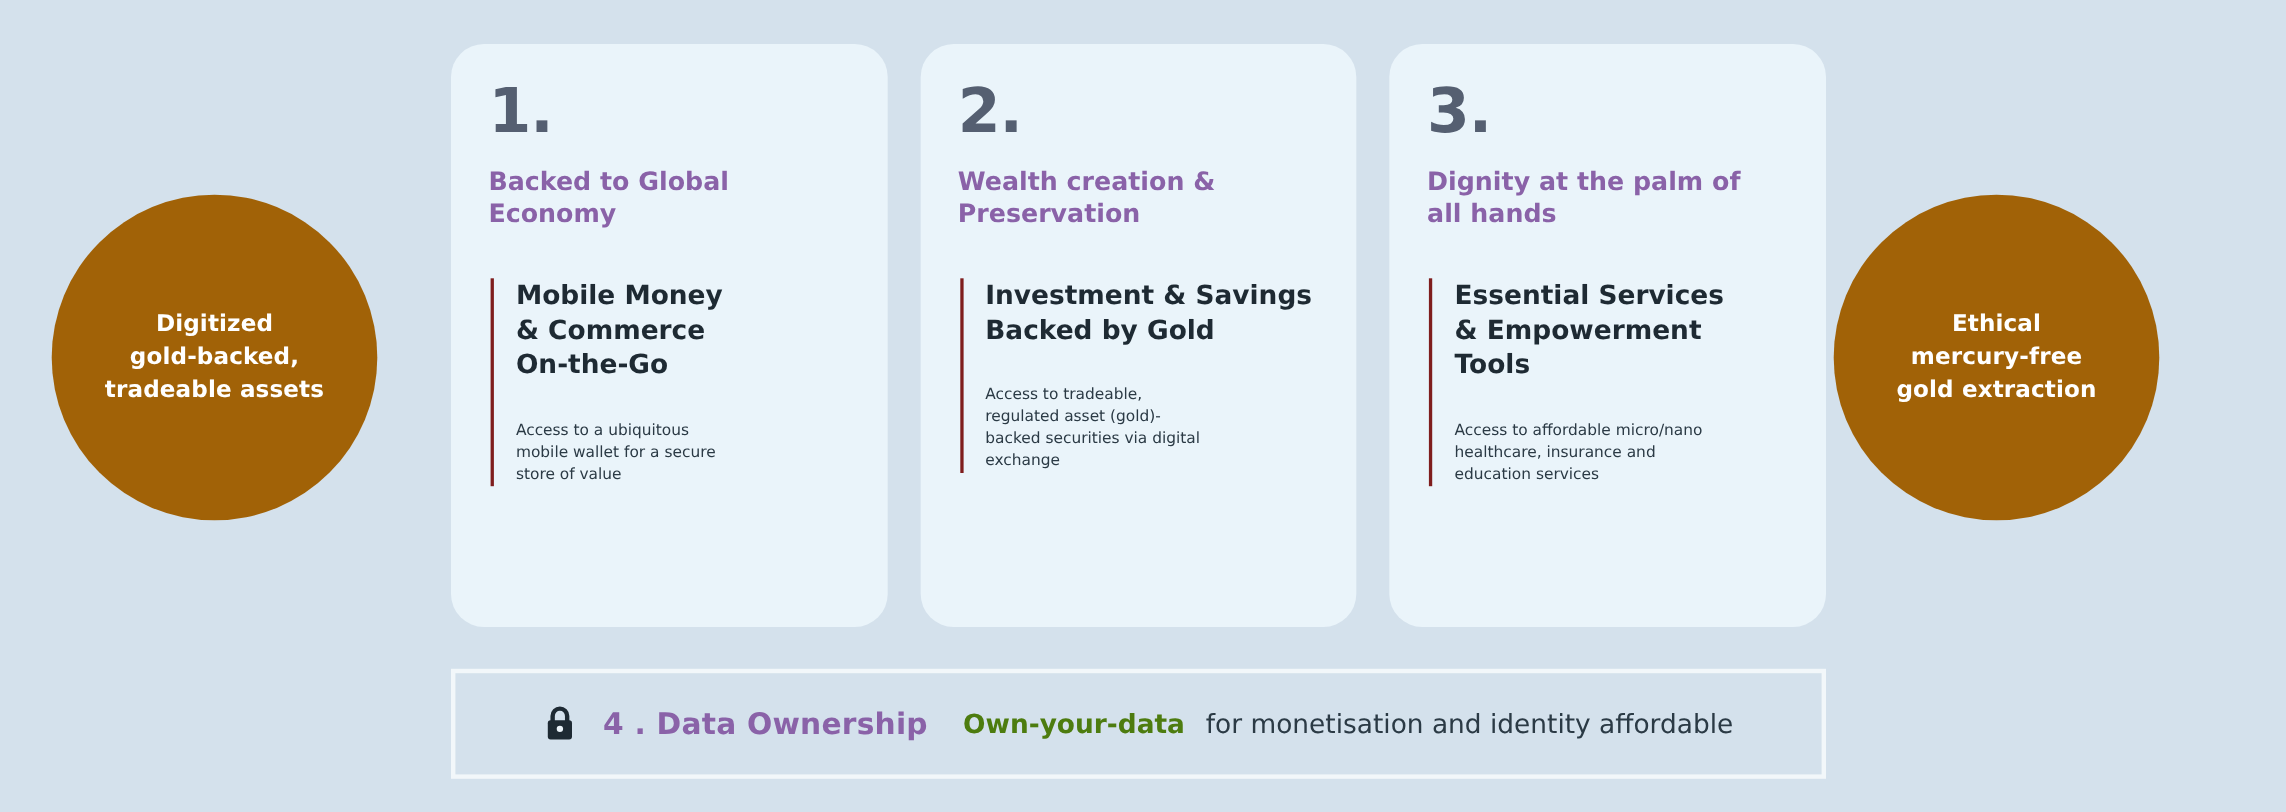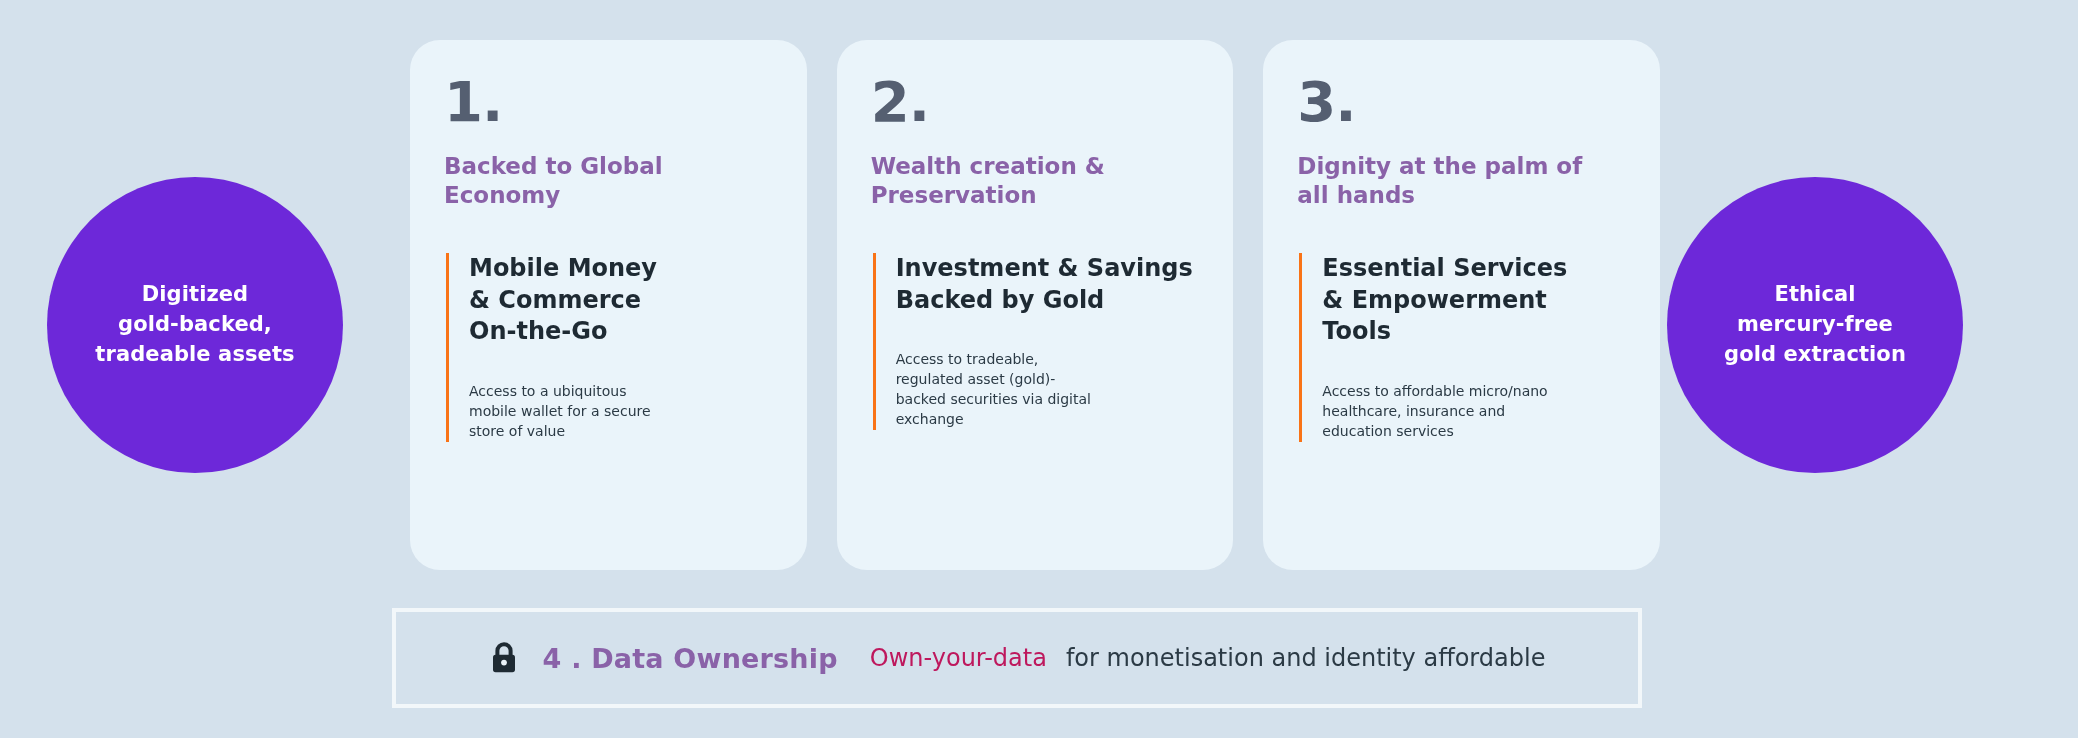"Mobile Money" .card-body { border-left: 3px solid #f97316 -> 3px solid #7f1d1d }
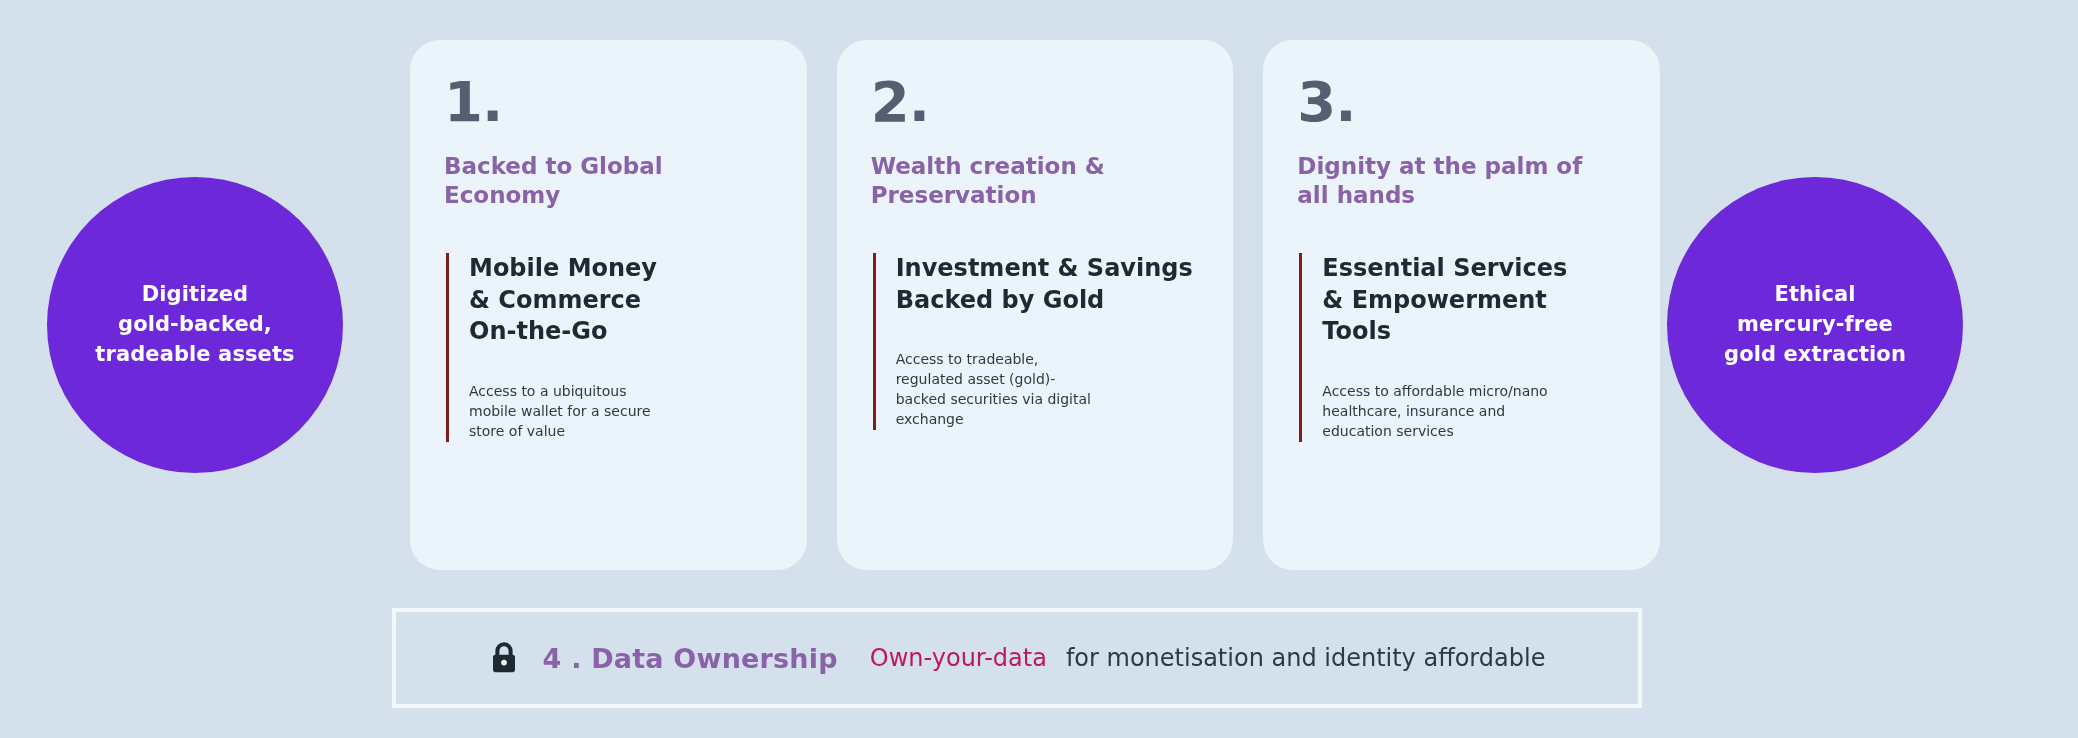"Digitized" .circle { background: #6d28d9 -> #a16207 }
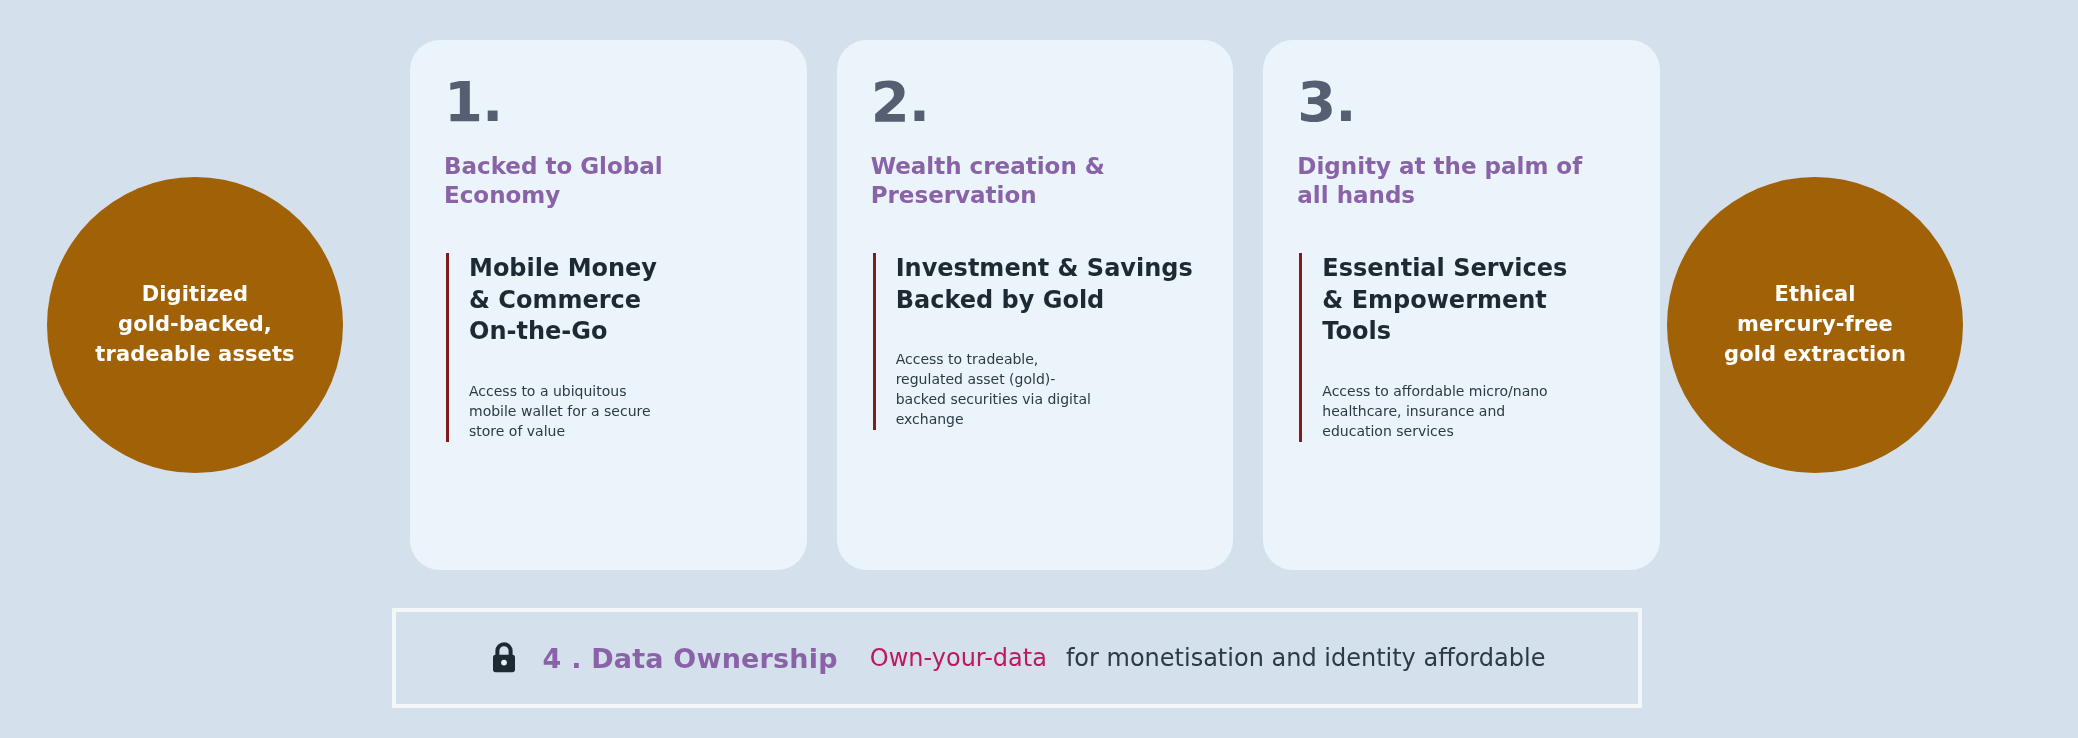"4 . Data Ownership" .banner { left: 392px -> 410px }
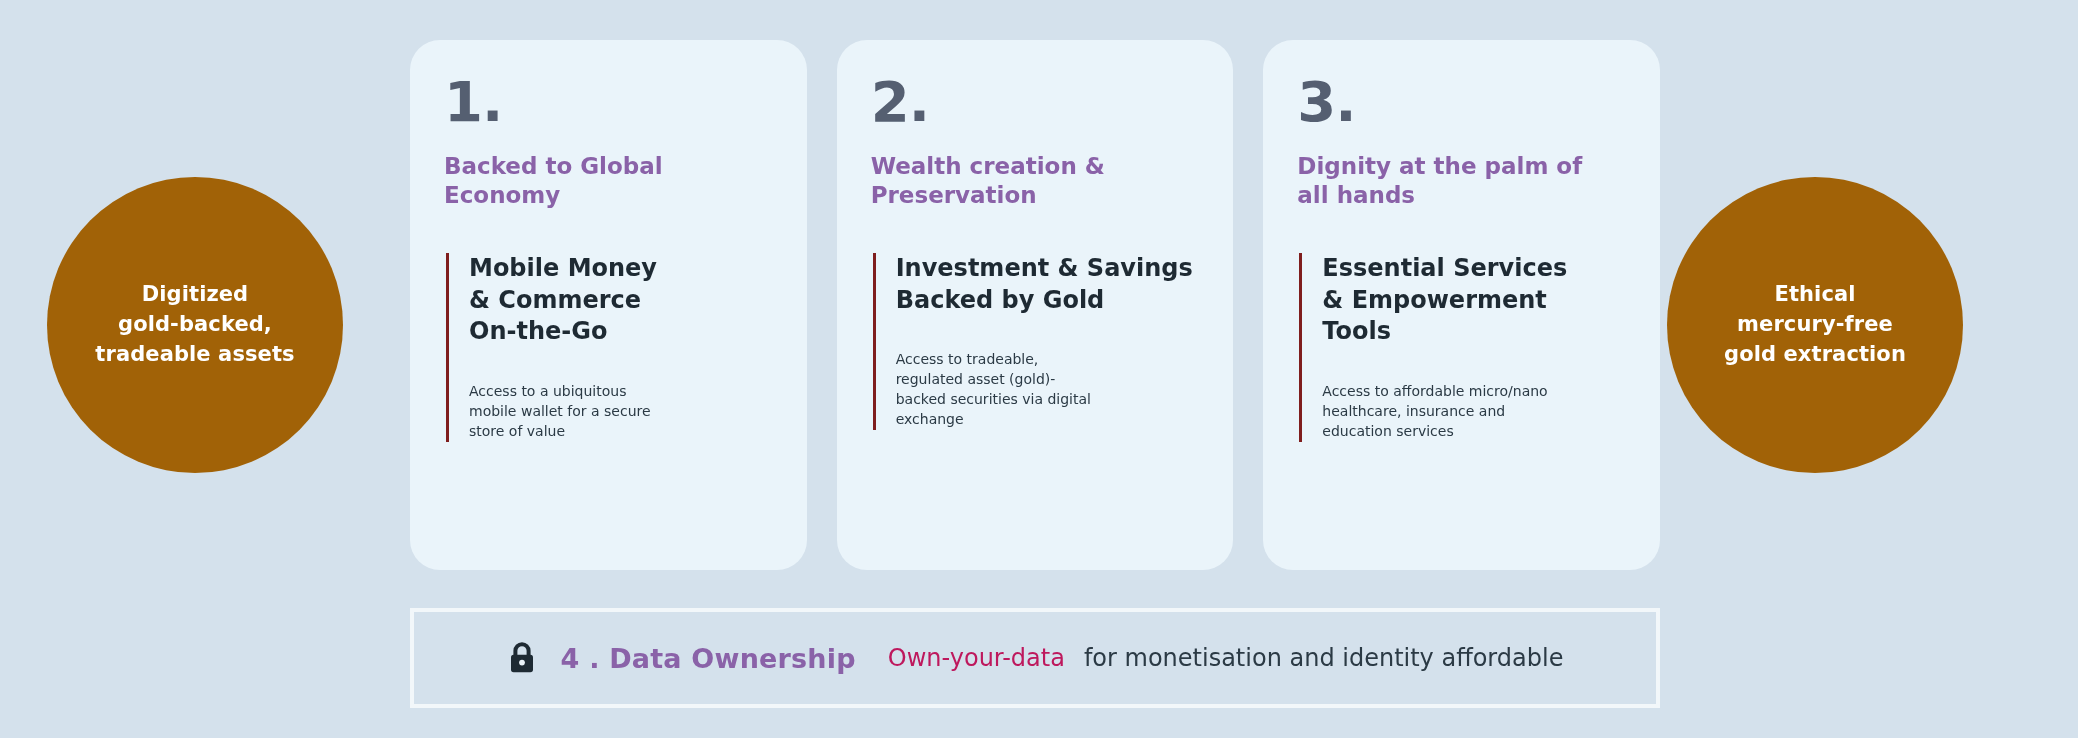"Own-your-data" .banner-strong { color: #be185d -> #4d7c0f; font-weight: normal -> bold }
